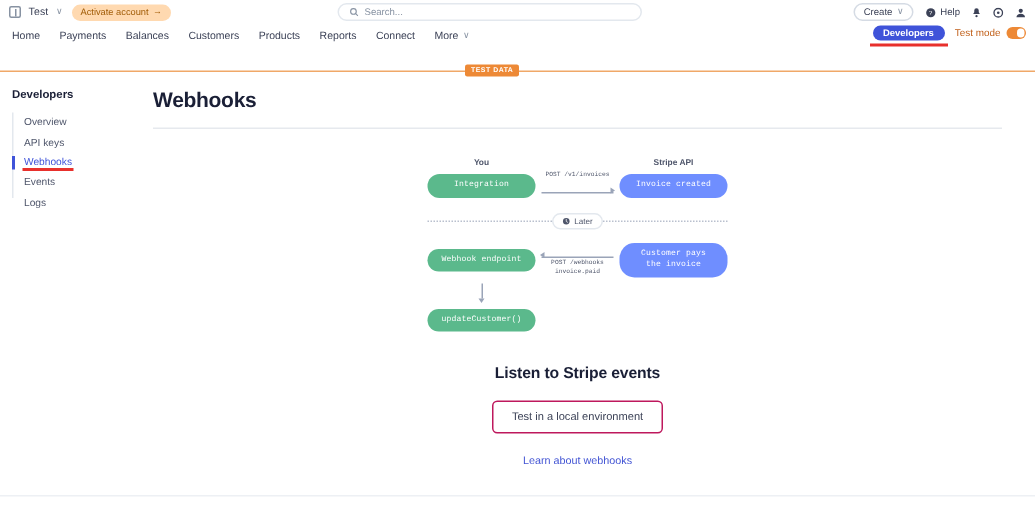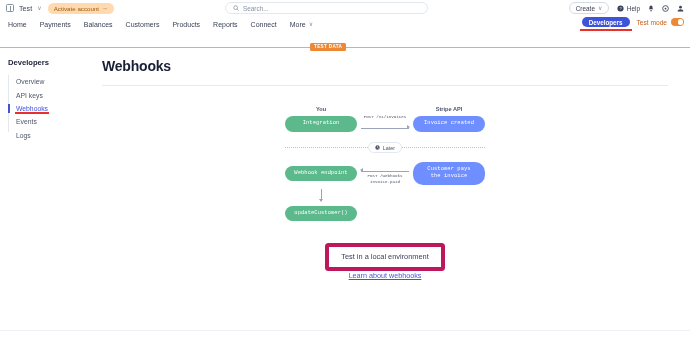"Listen to Stripe events" h2 { html: none -> <h2>Listen to Stripe events</h2> }
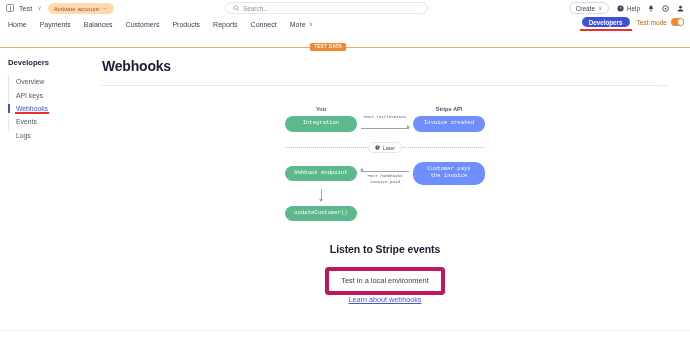"Test in a local environment" .btn-secondary { border: 4px solid #be185d -> 1px solid #be185d }
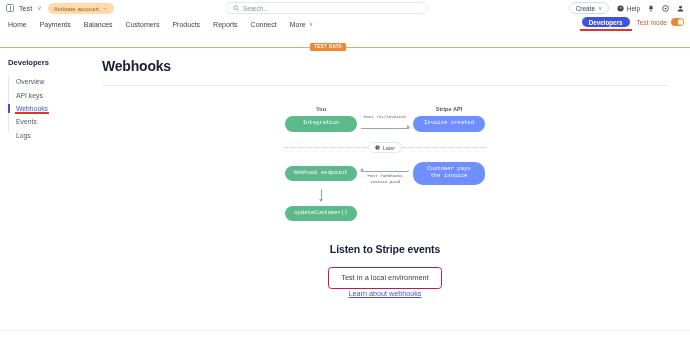"Learn about webhooks" .learn { margin-top: none -> 13px; text-decoration: underline -> none }
